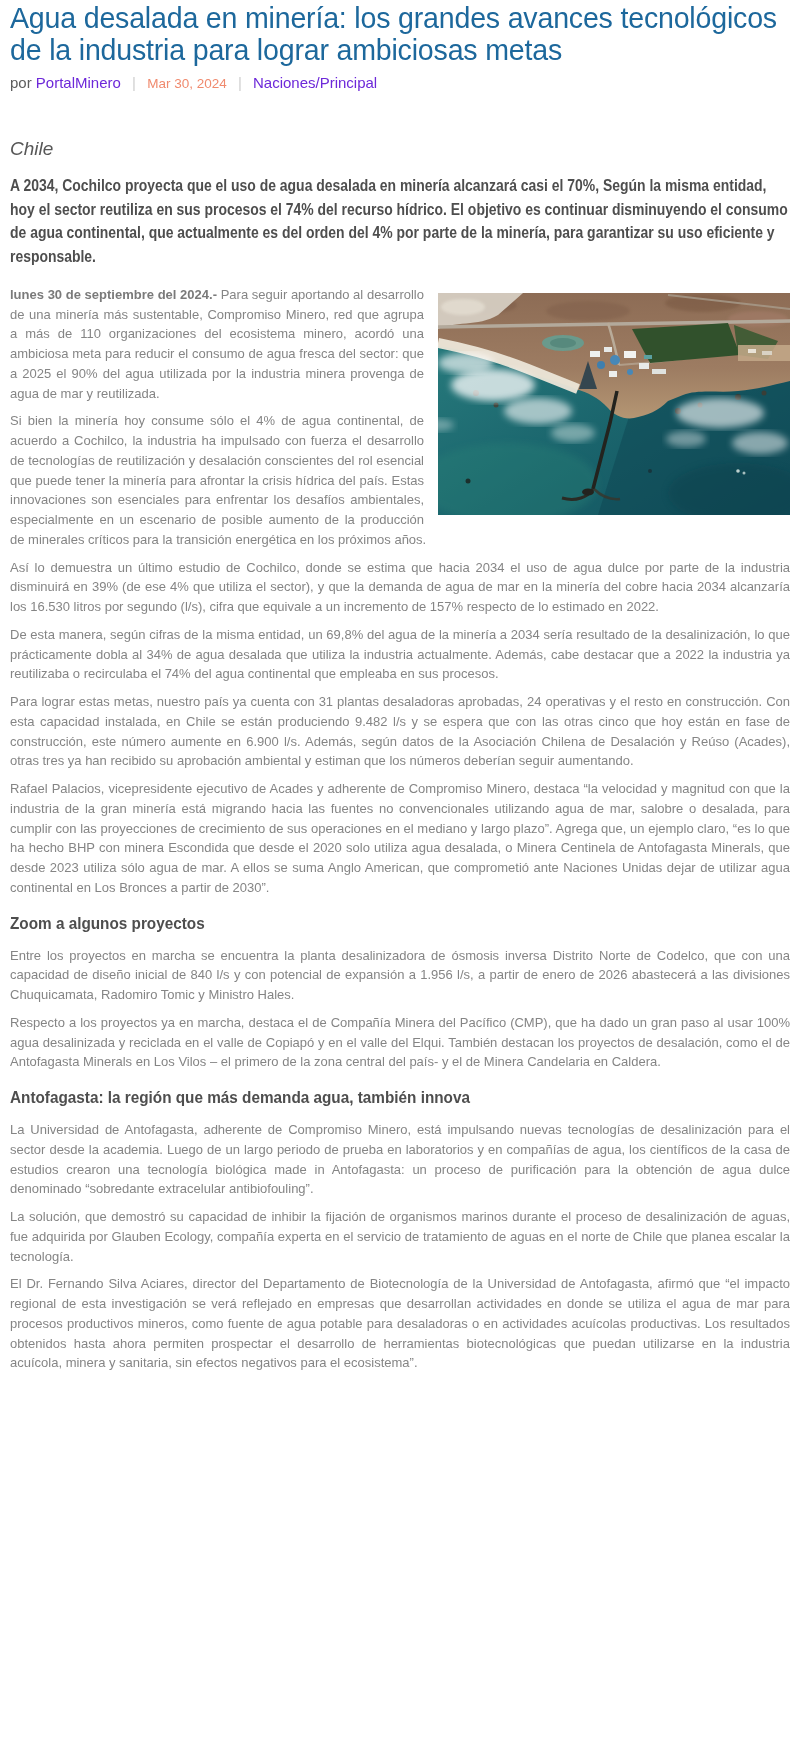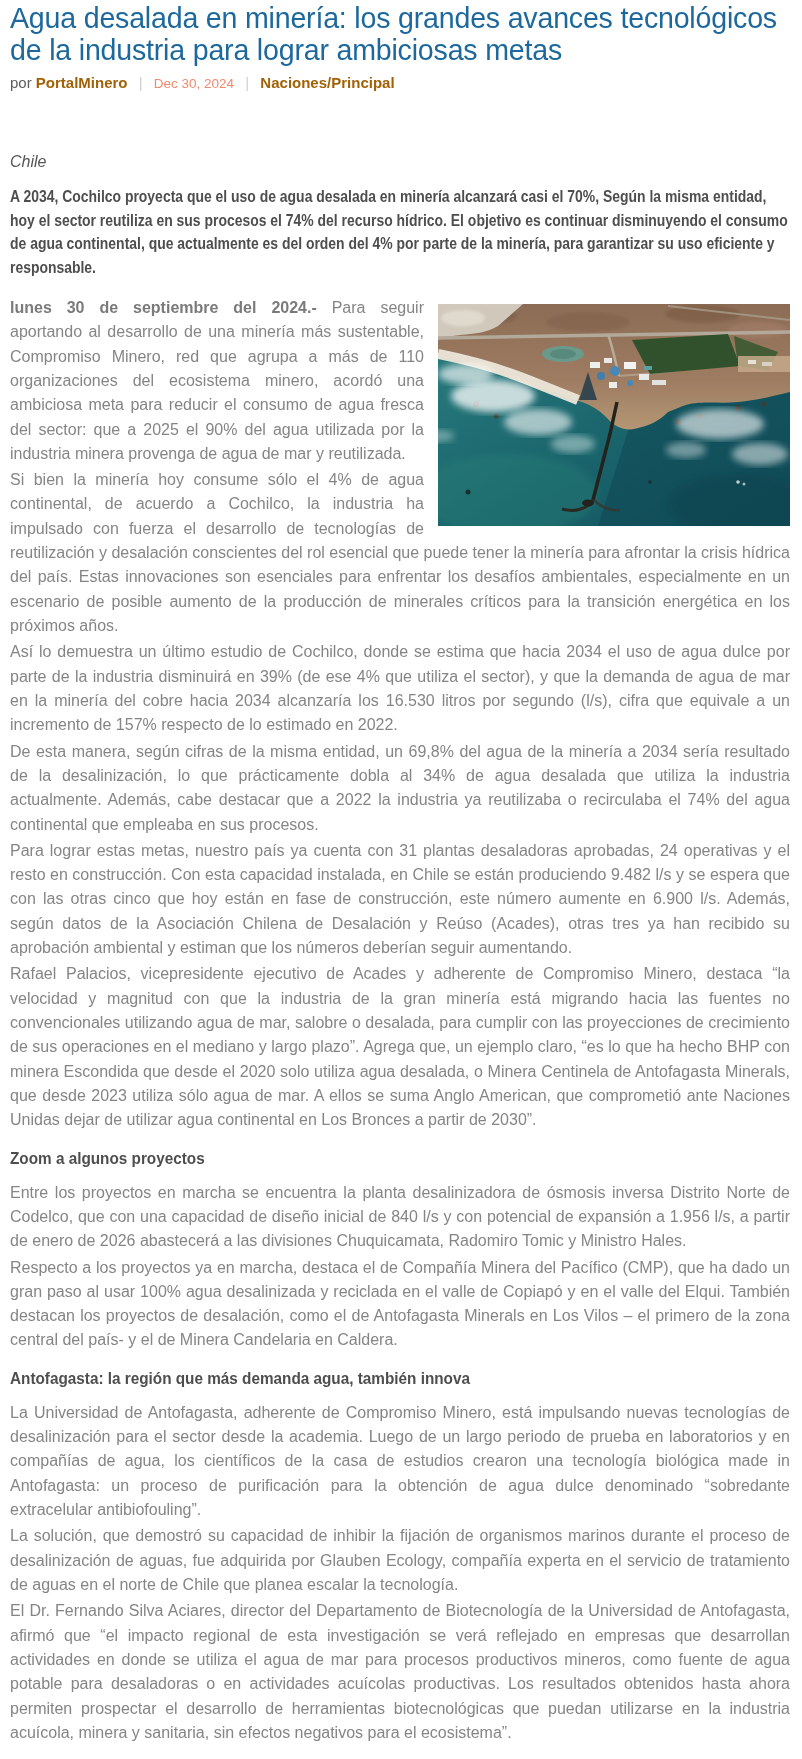"PortalMinero" .byline a { color: #a16207 -> #6d28d9; font-weight: bold -> none }
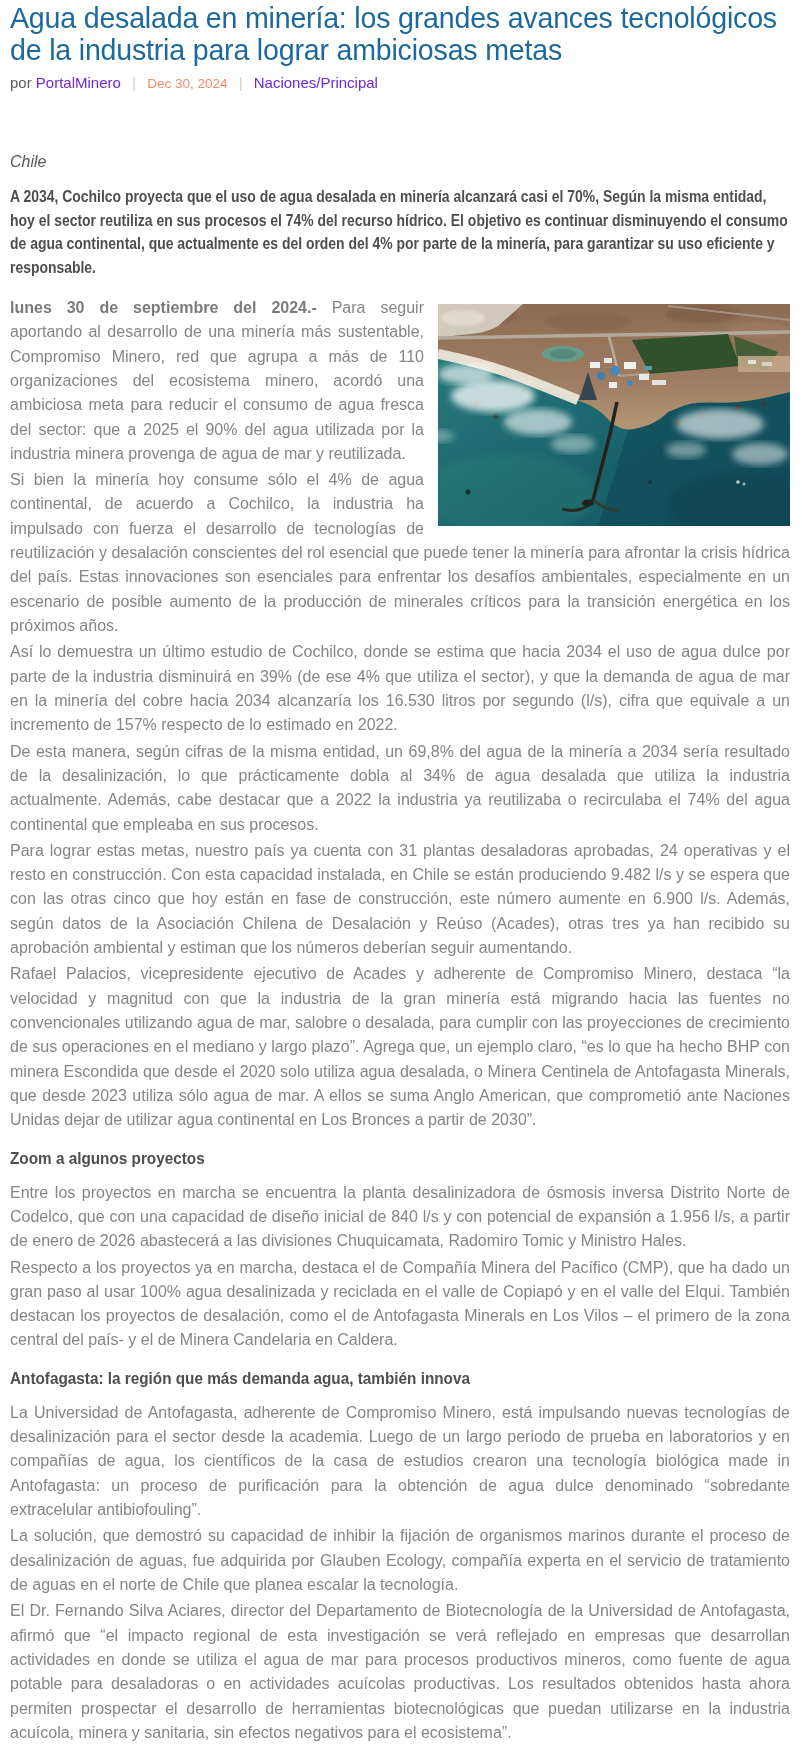"Dec 30, 2024" span.date { text: Dec -> Mar }
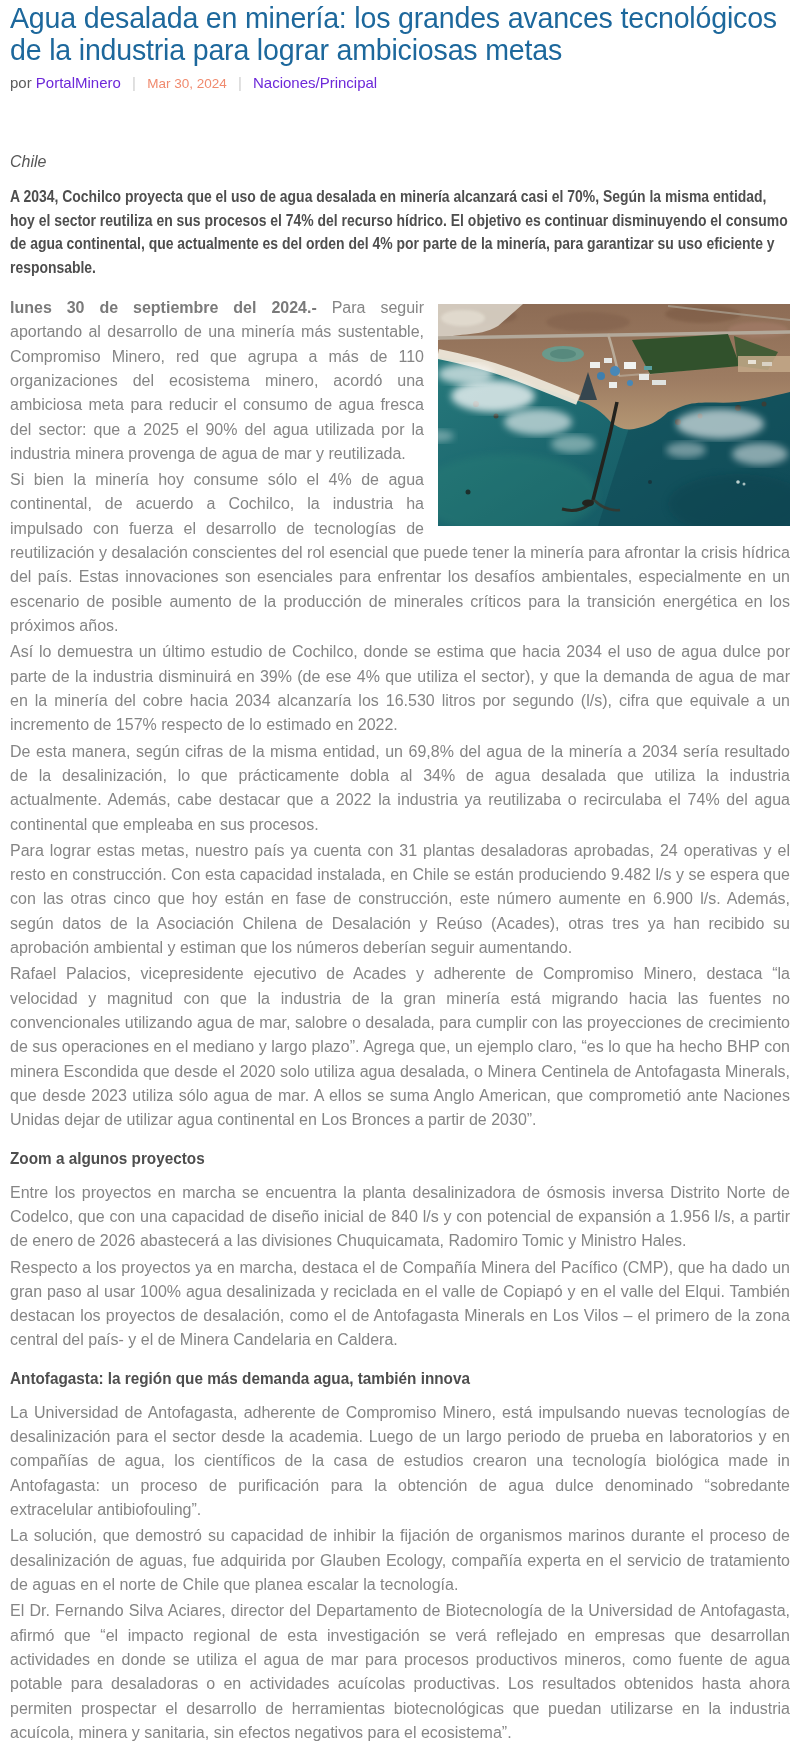"Chile" .location { font-size: 16px -> 19px; margin-top: 62px -> 47px }
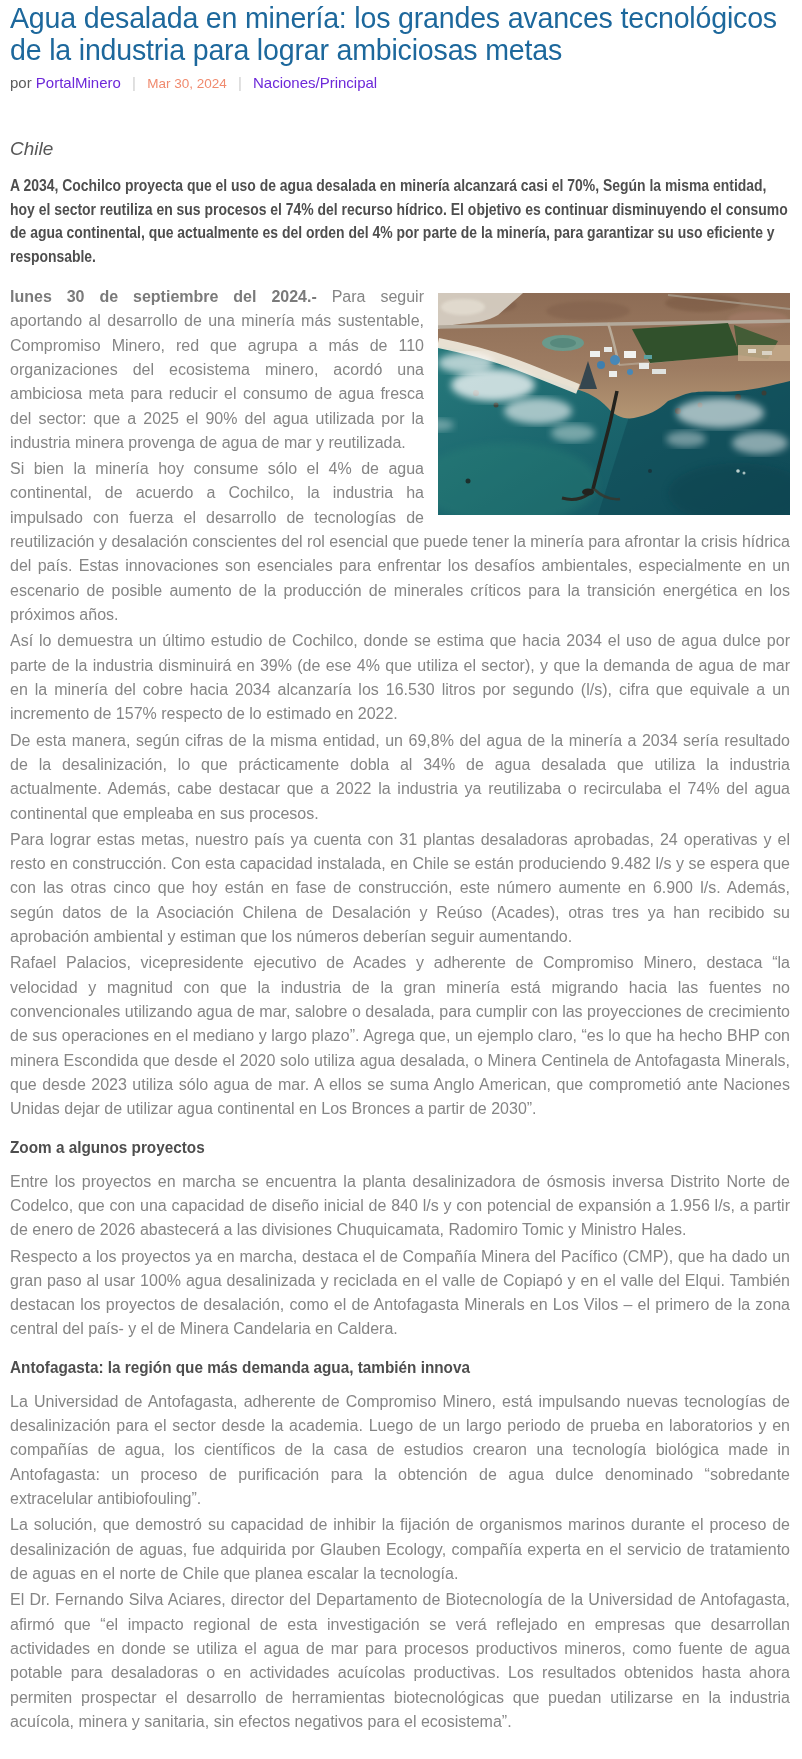"lunes 30 de septiembre del" .body { font-size: 16px -> 13px; margin: 2px 0 -> 8px 0 }
